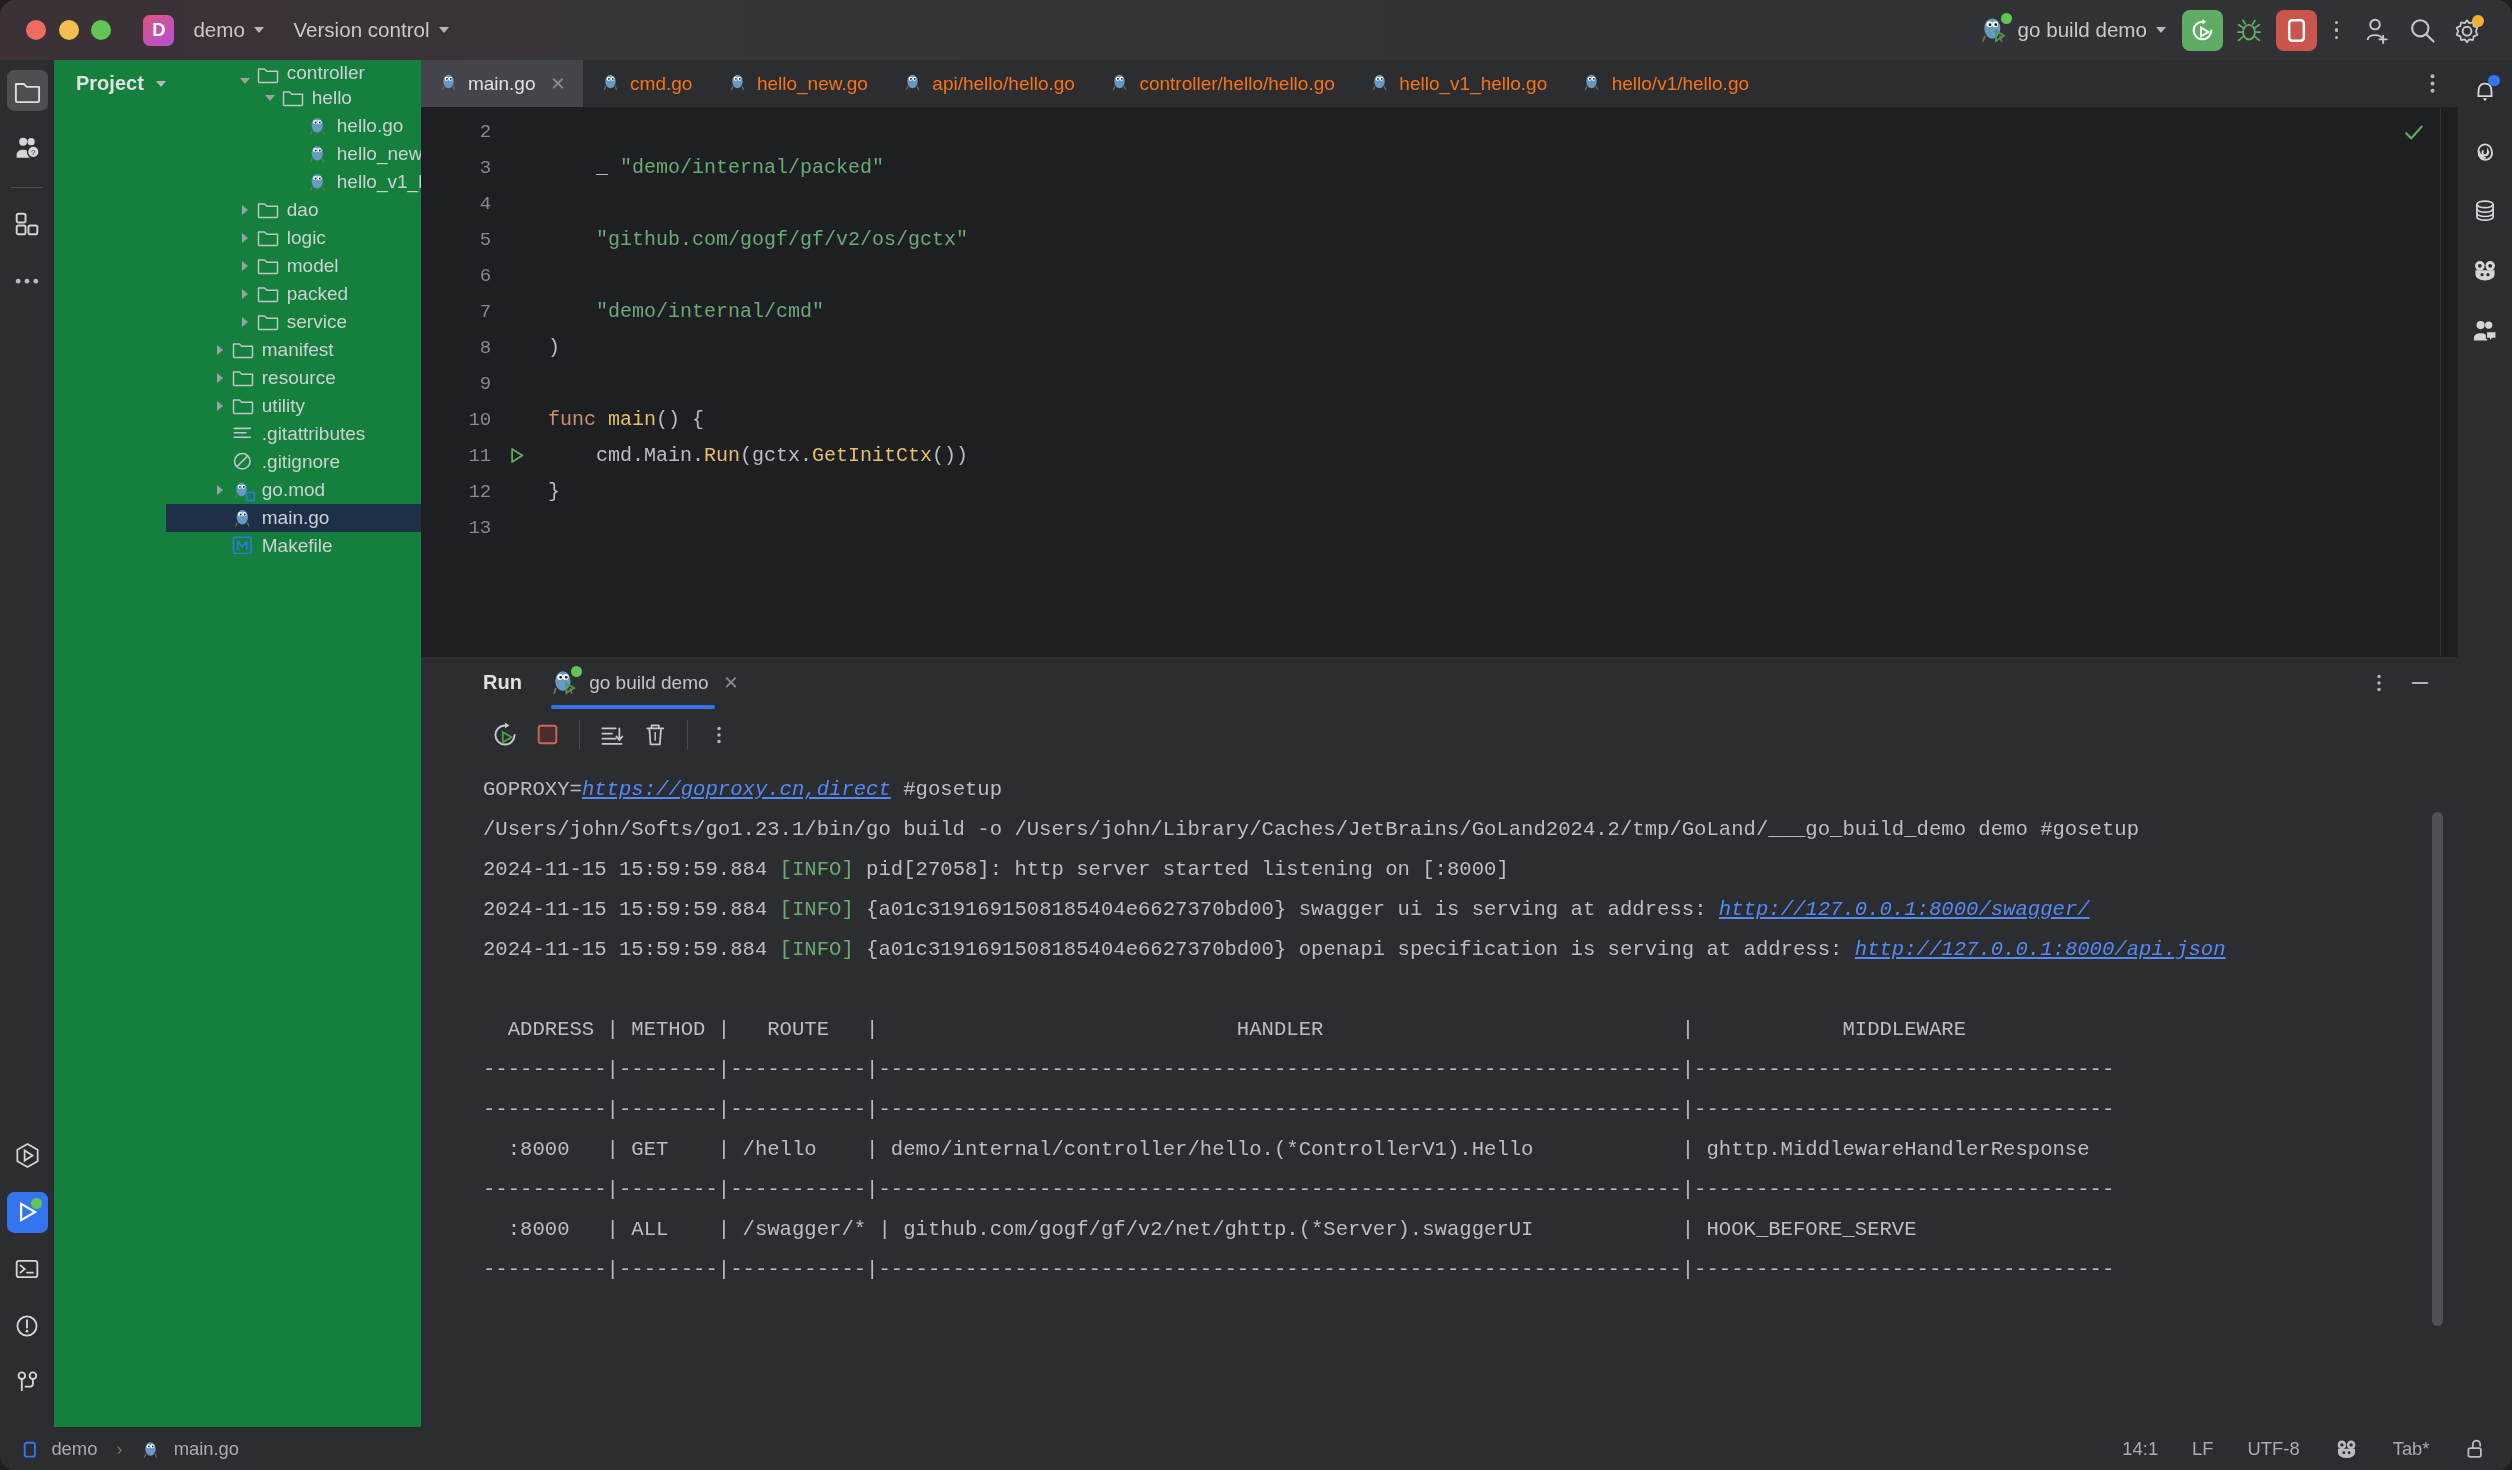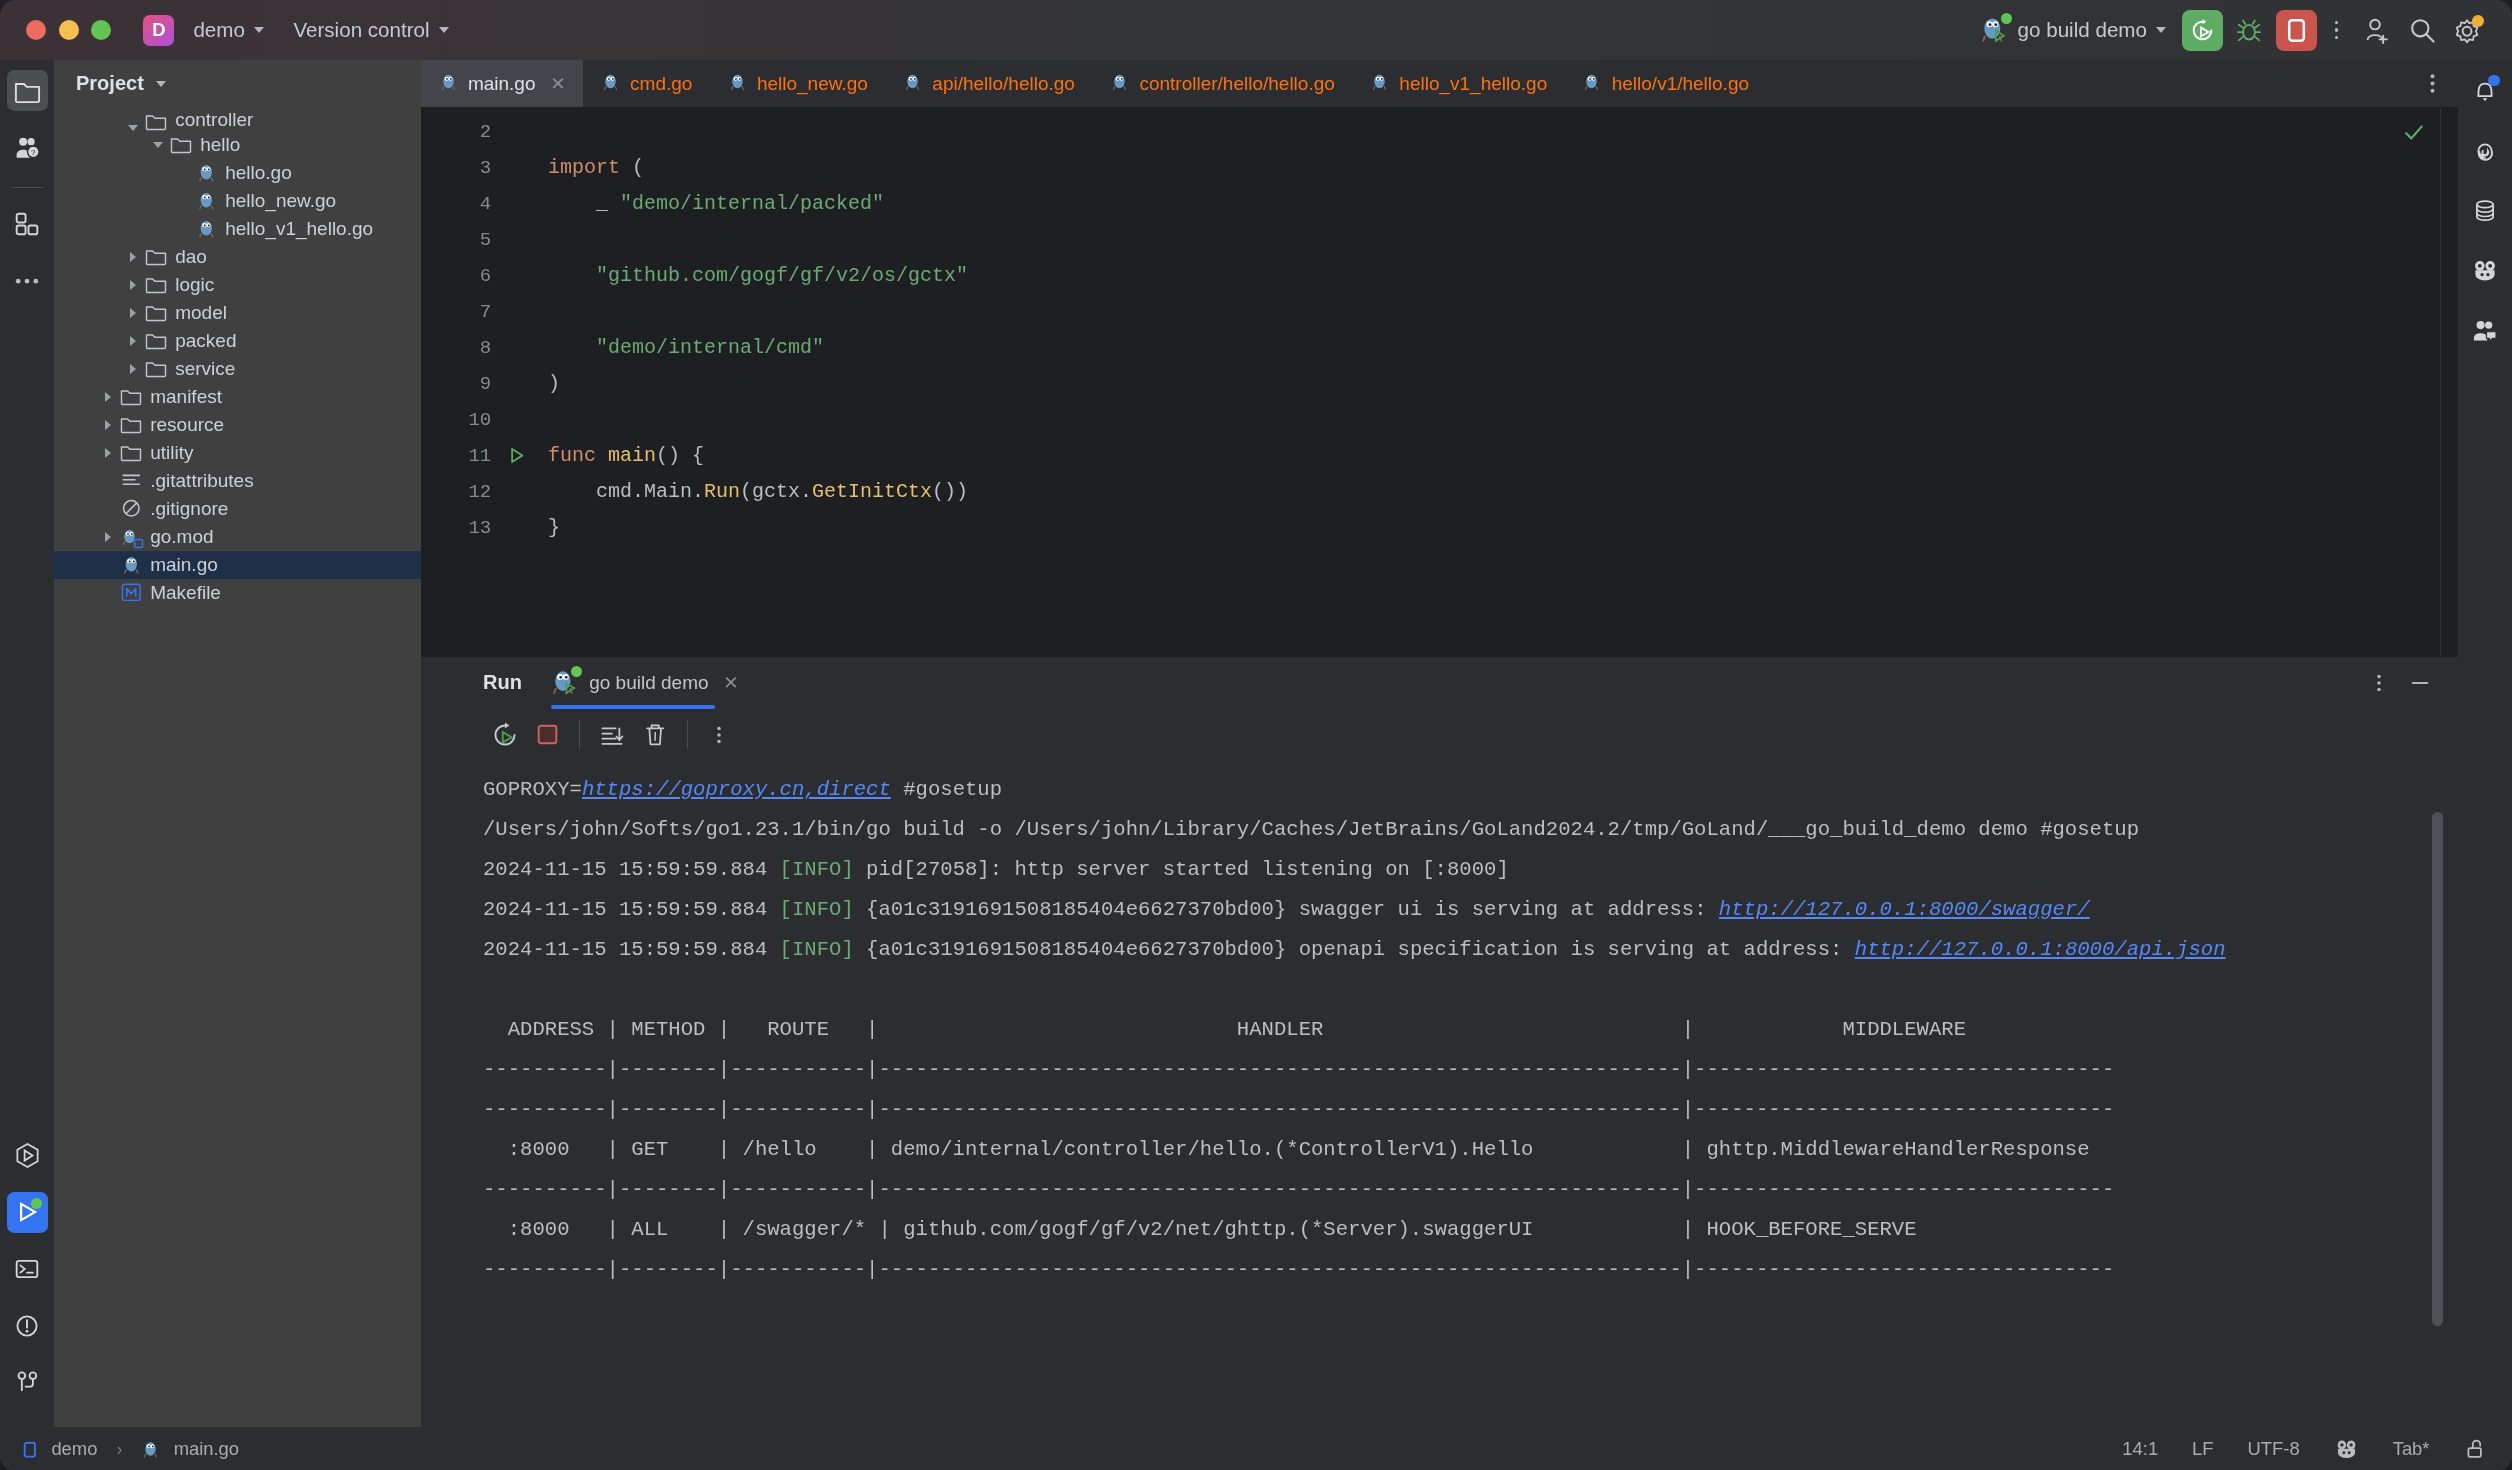"Project" .project-panel { background: #404040 -> #15803d; flex-direction: column -> none }
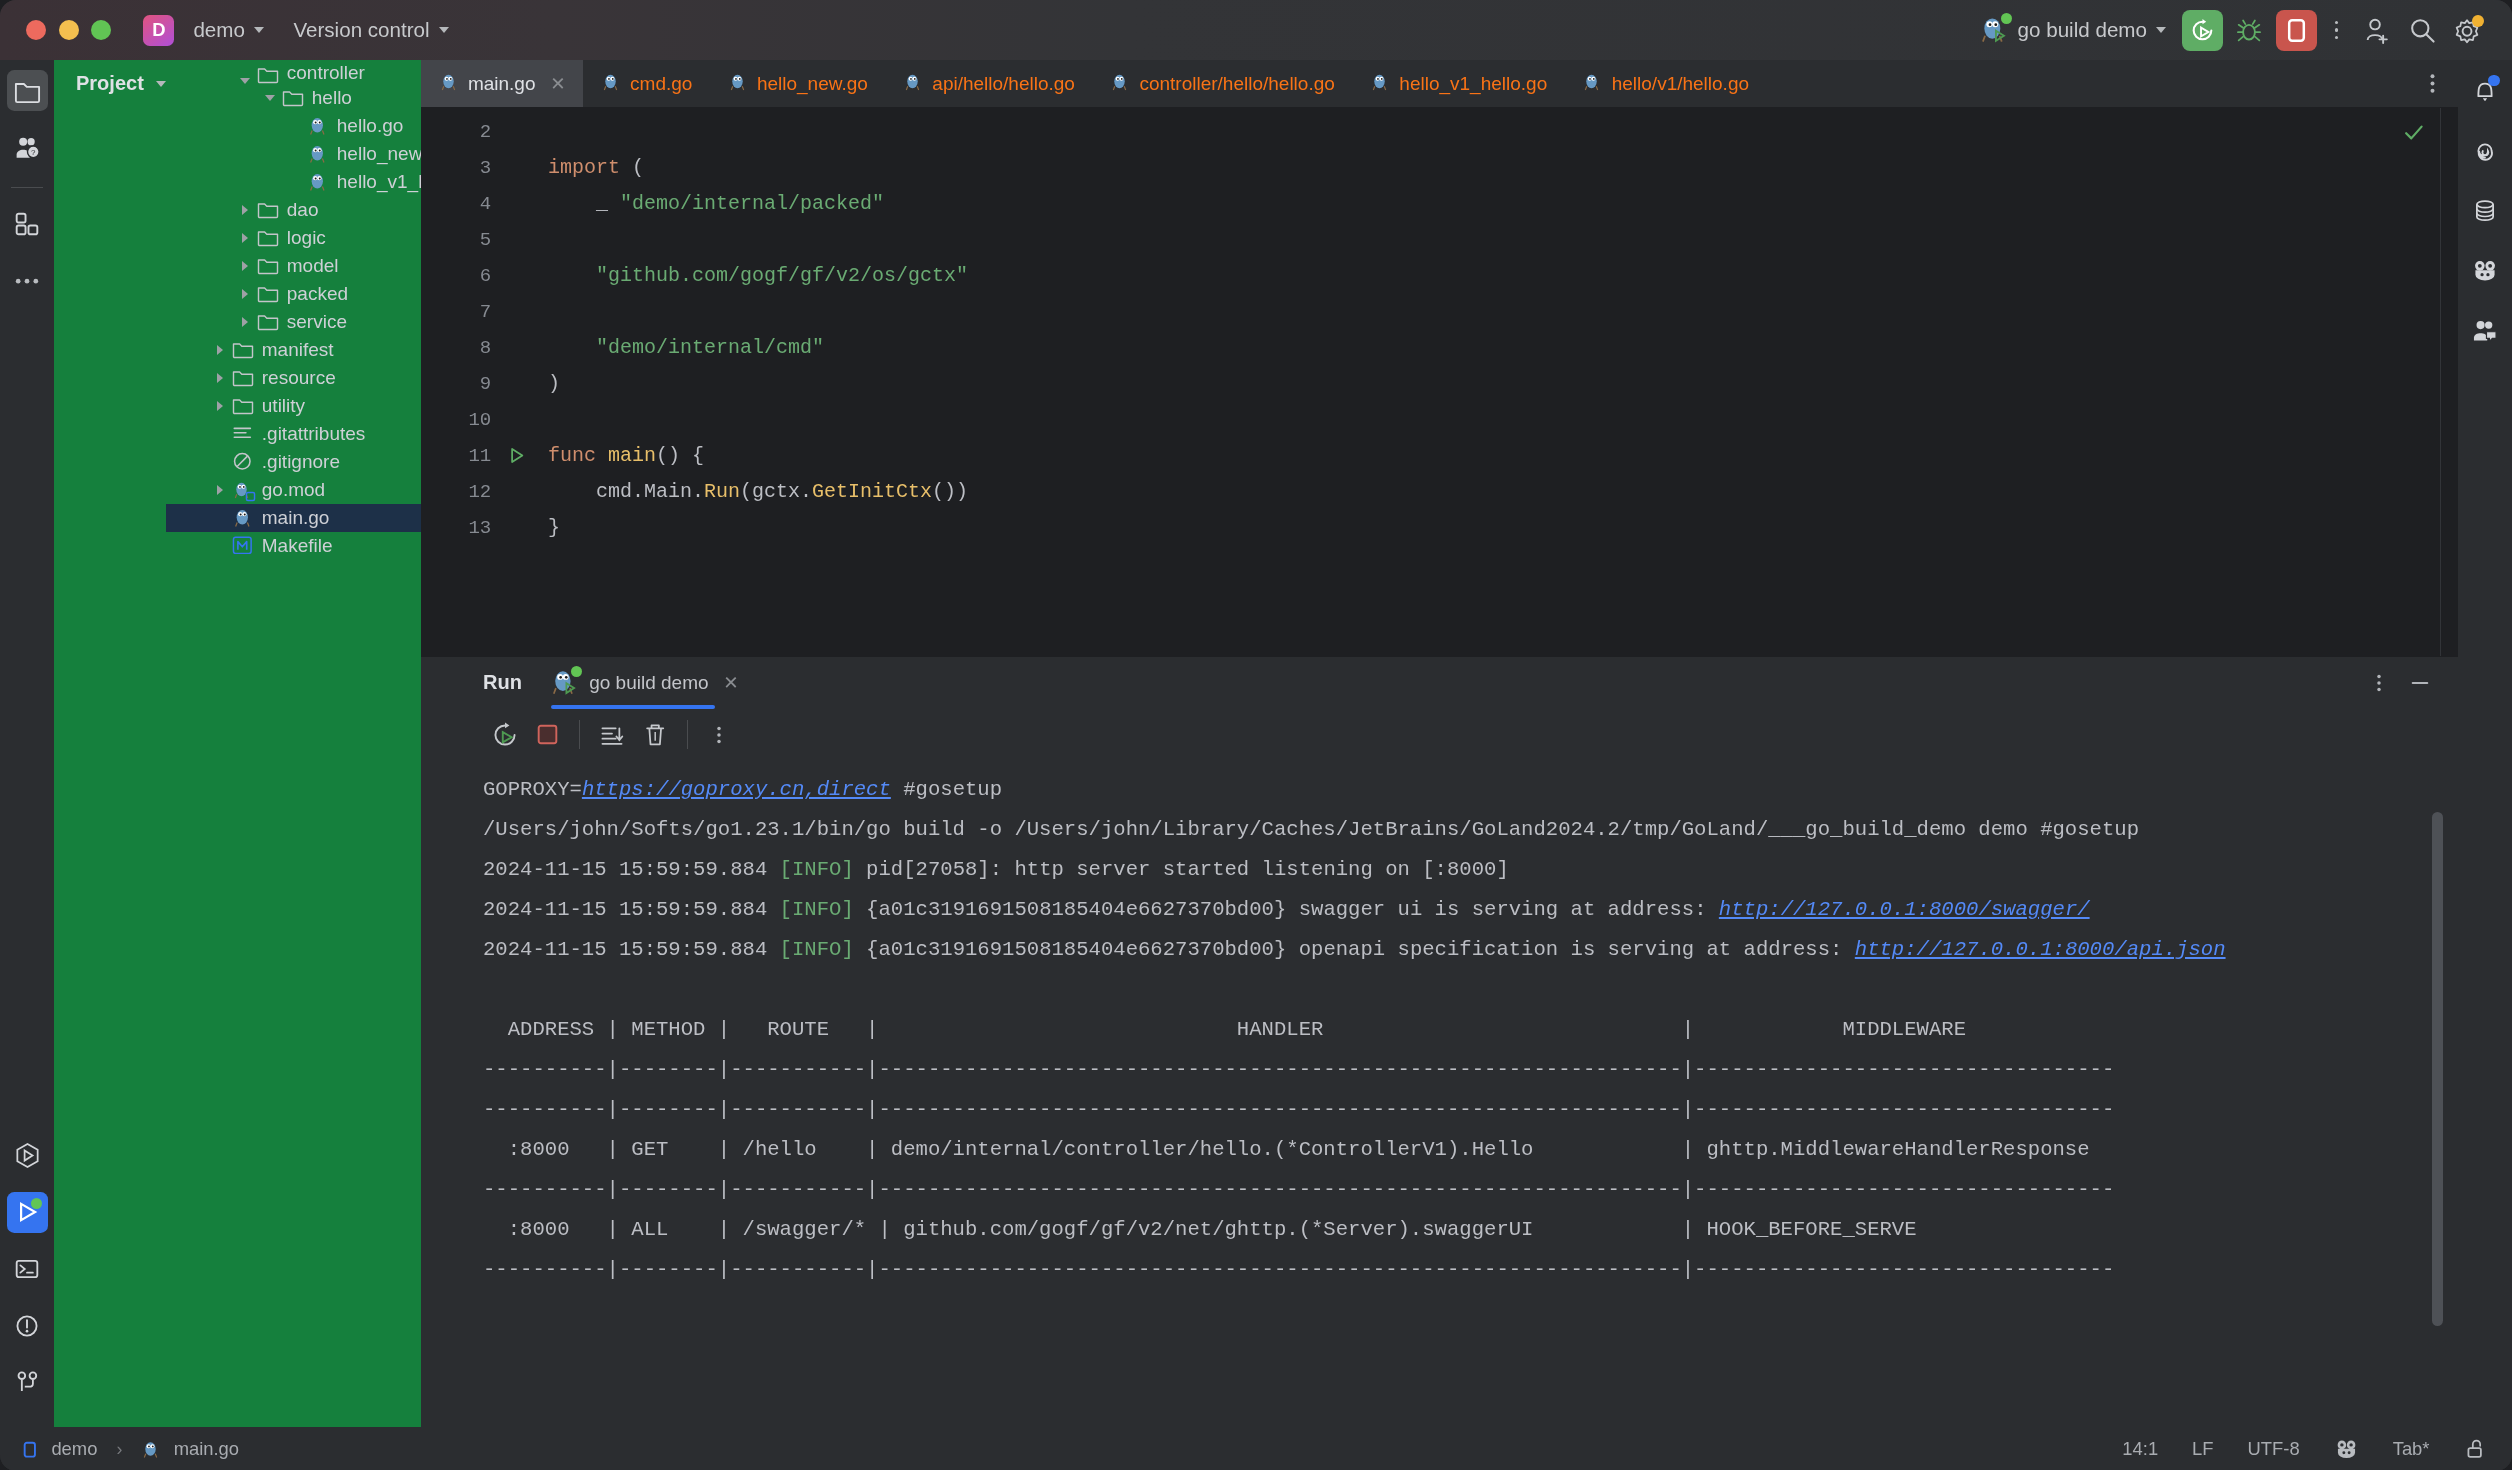"import (" div.cline { html: <div><span>import </span><span>(</span></div> -> none }
